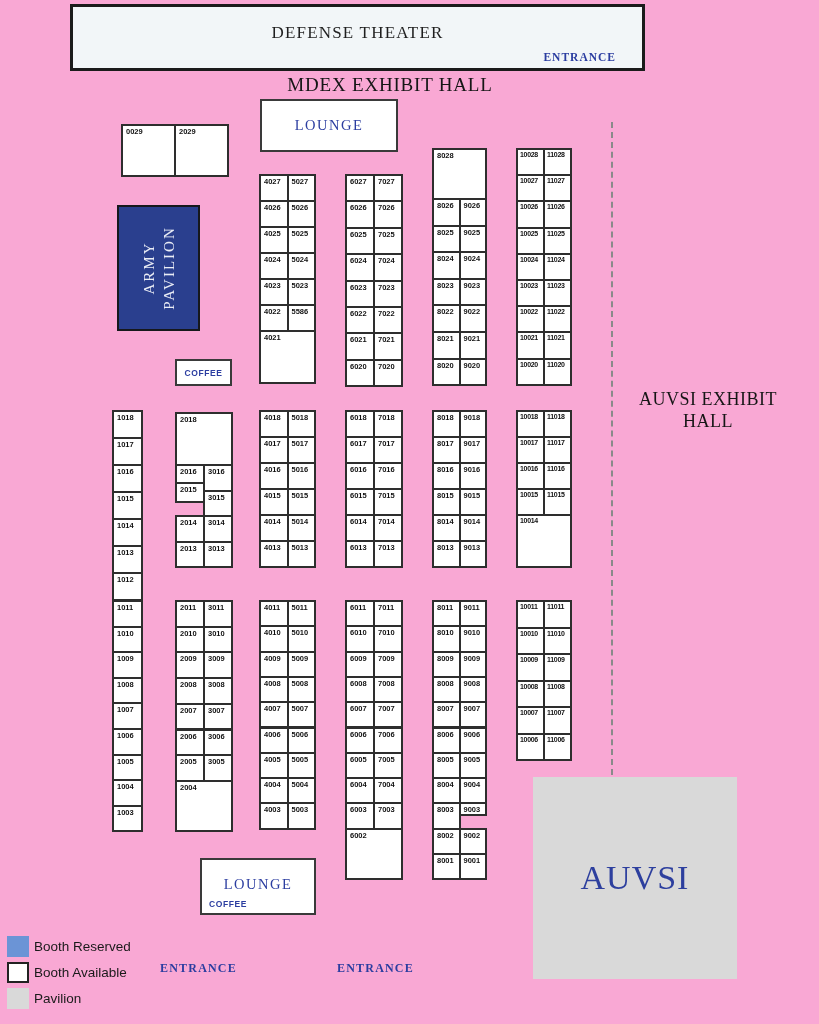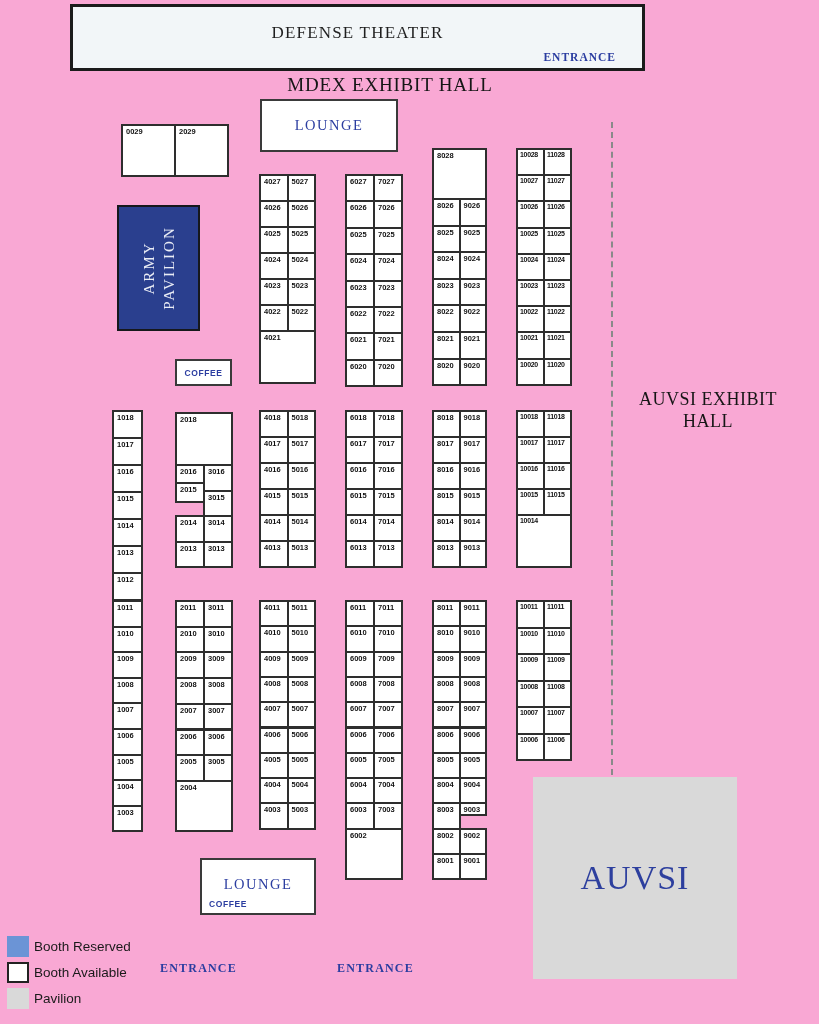"5022" span.blabel { text: 5022 -> 5586 }
